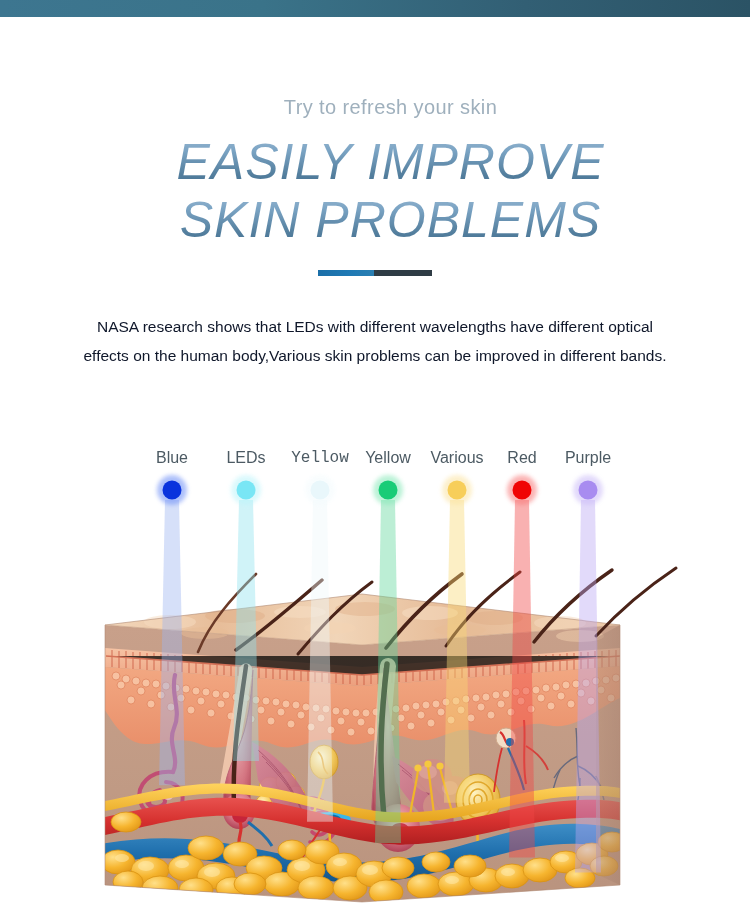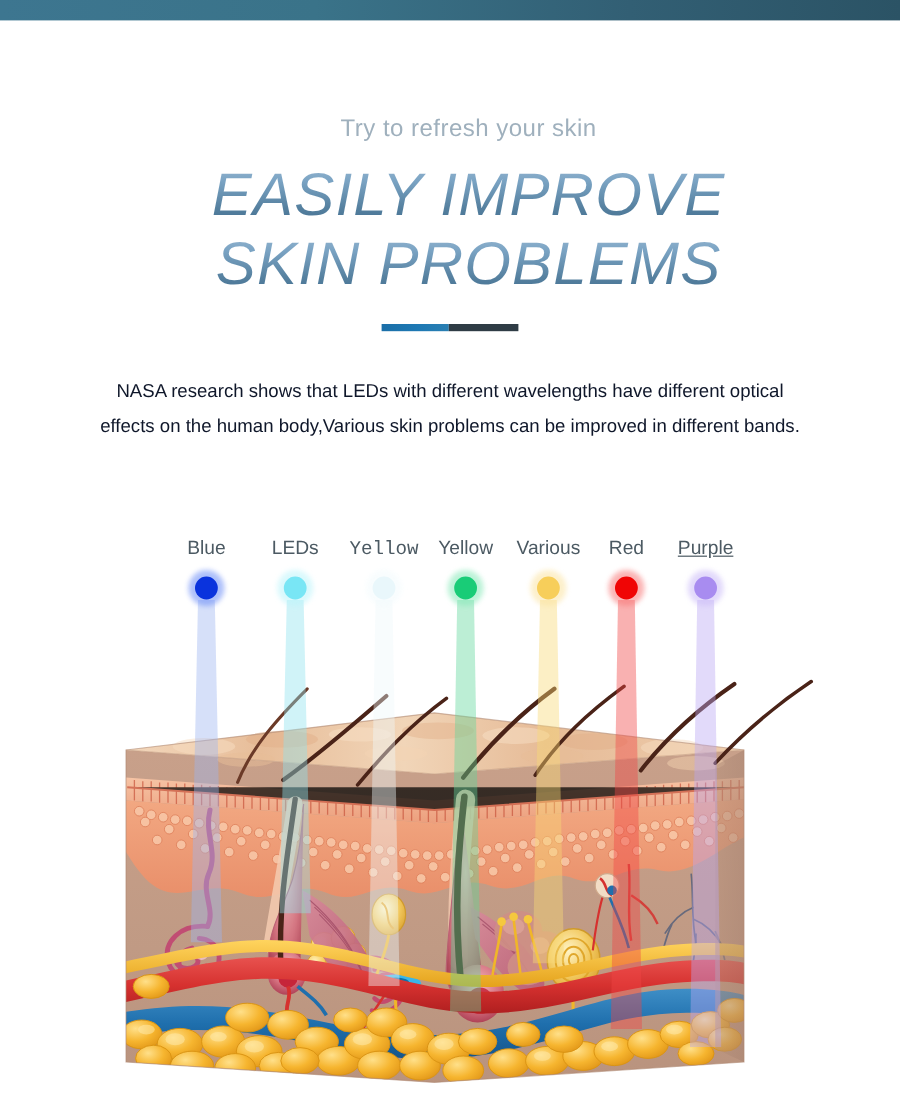"Purple" div.led-label { text-decoration: underline -> none }
